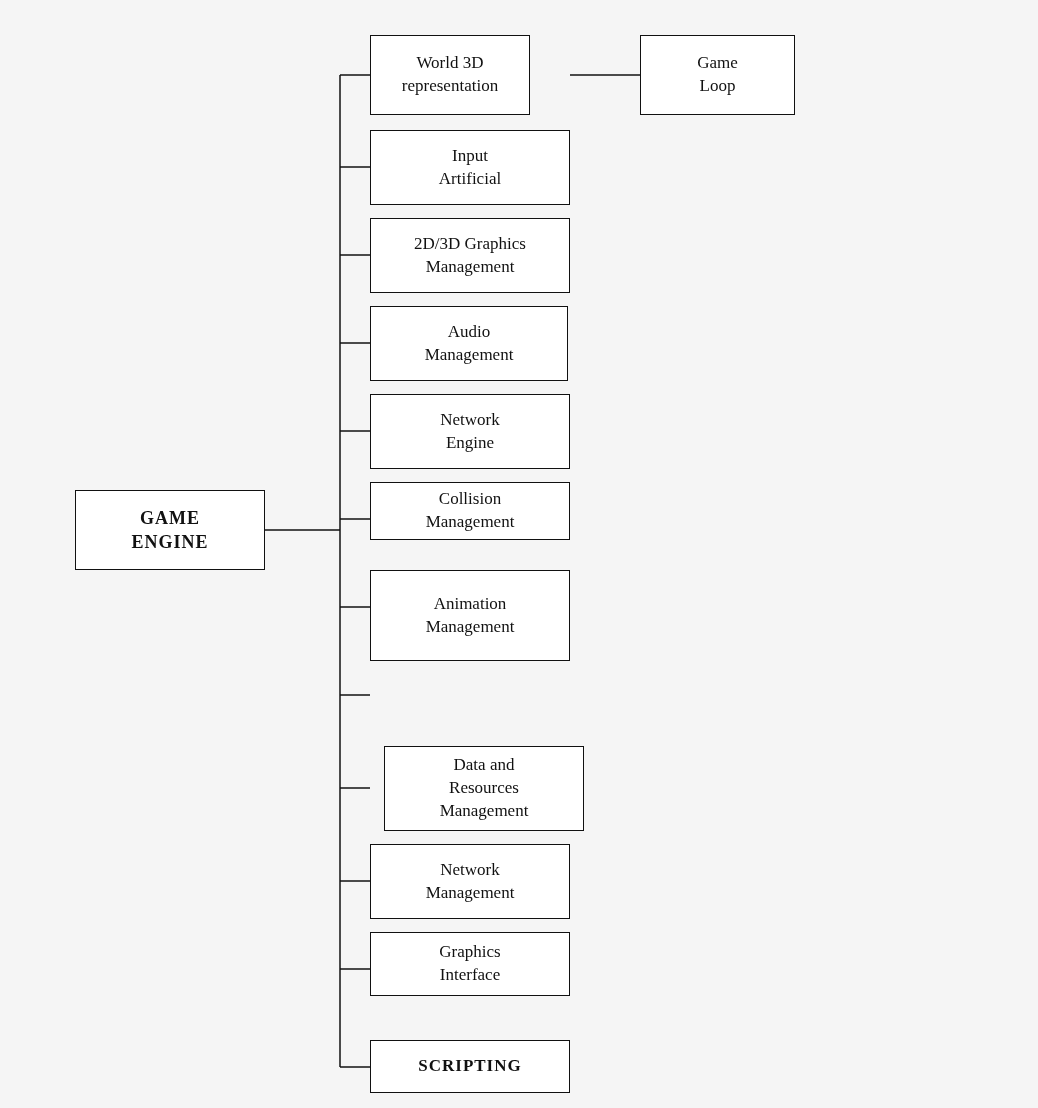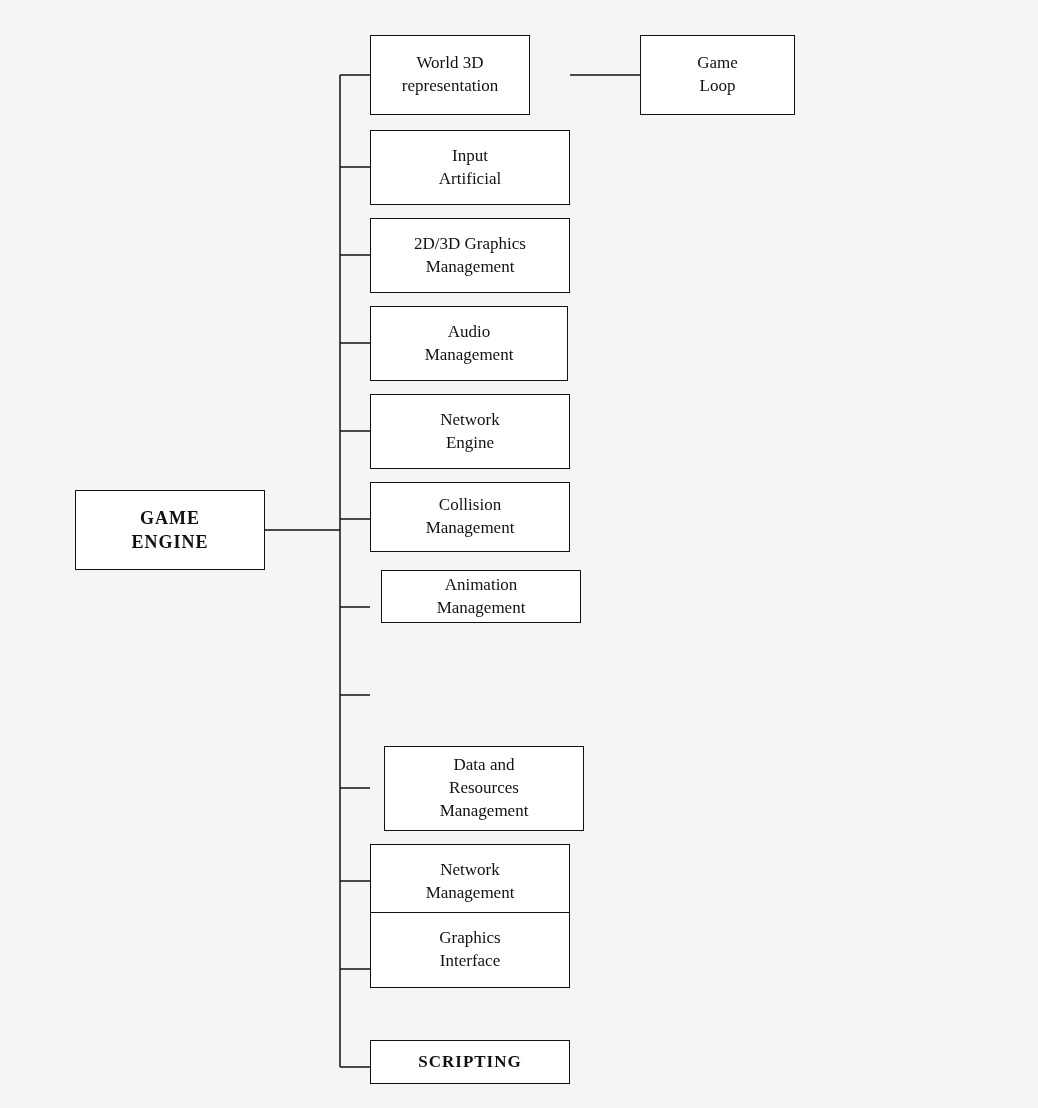"Collision" div.box { height: 70px -> 58px }
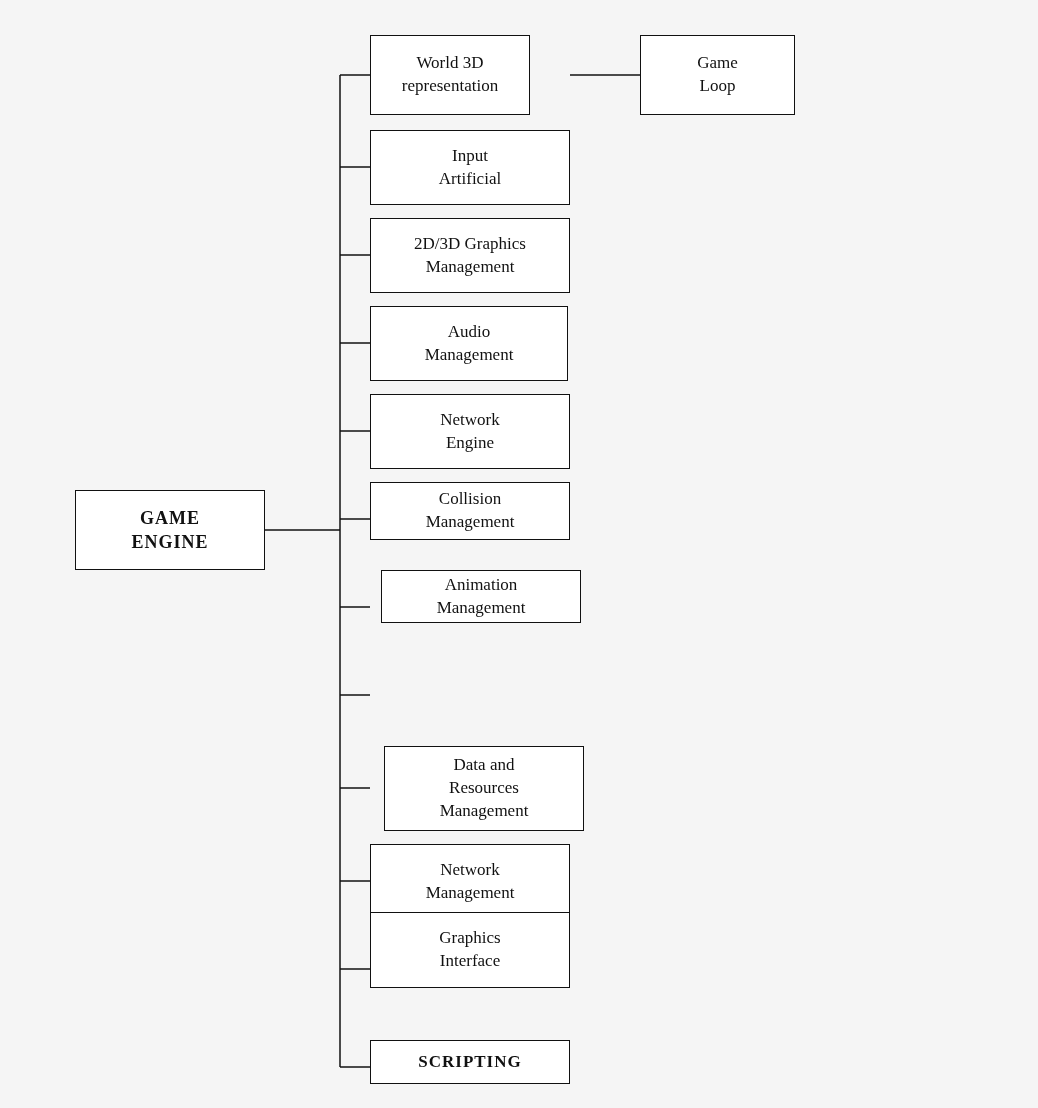"Animation" div.box { height: 53px -> 91px; margin-left: 11px -> none }
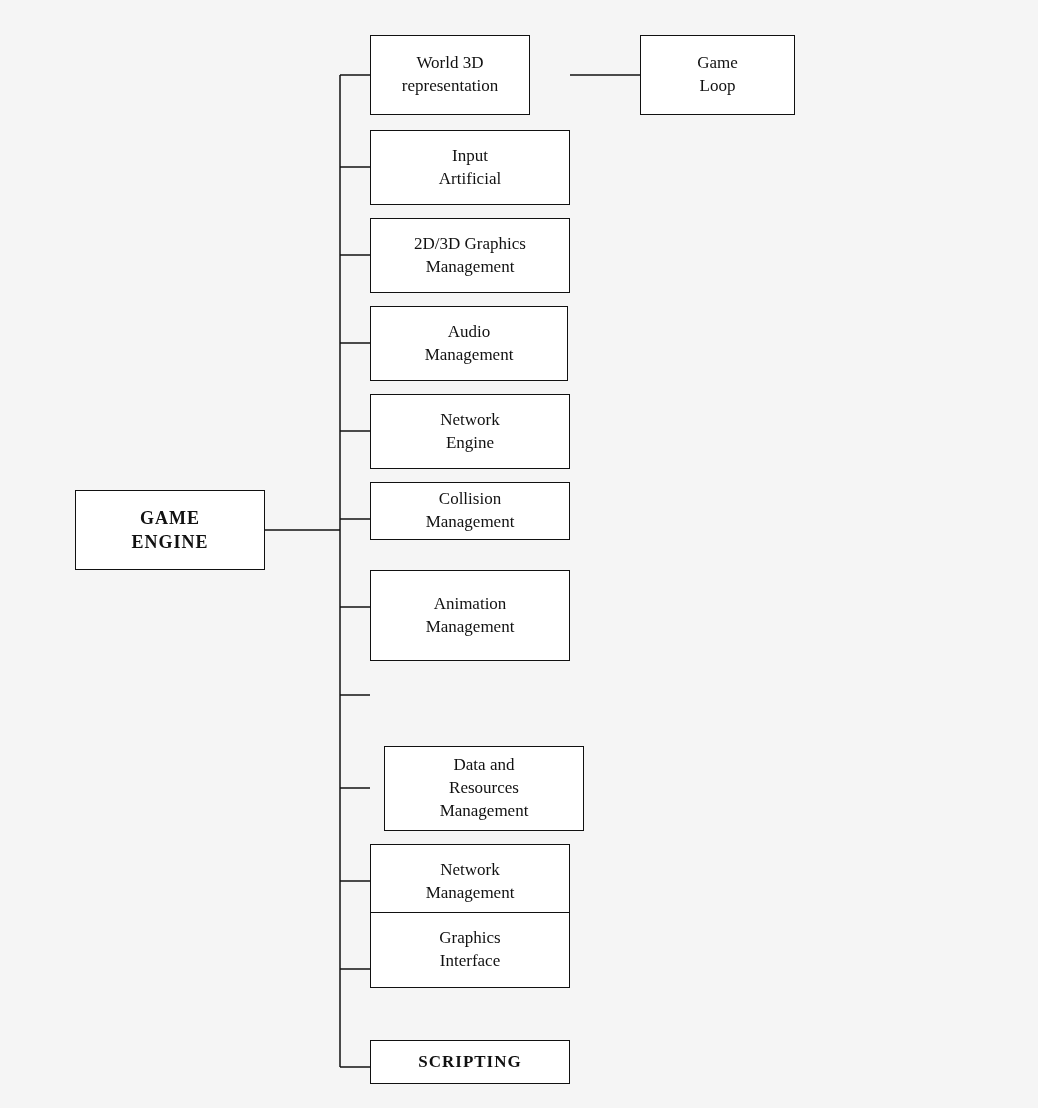"Graphics" div.box { height: 76px -> 64px; top: 912px -> 932px }
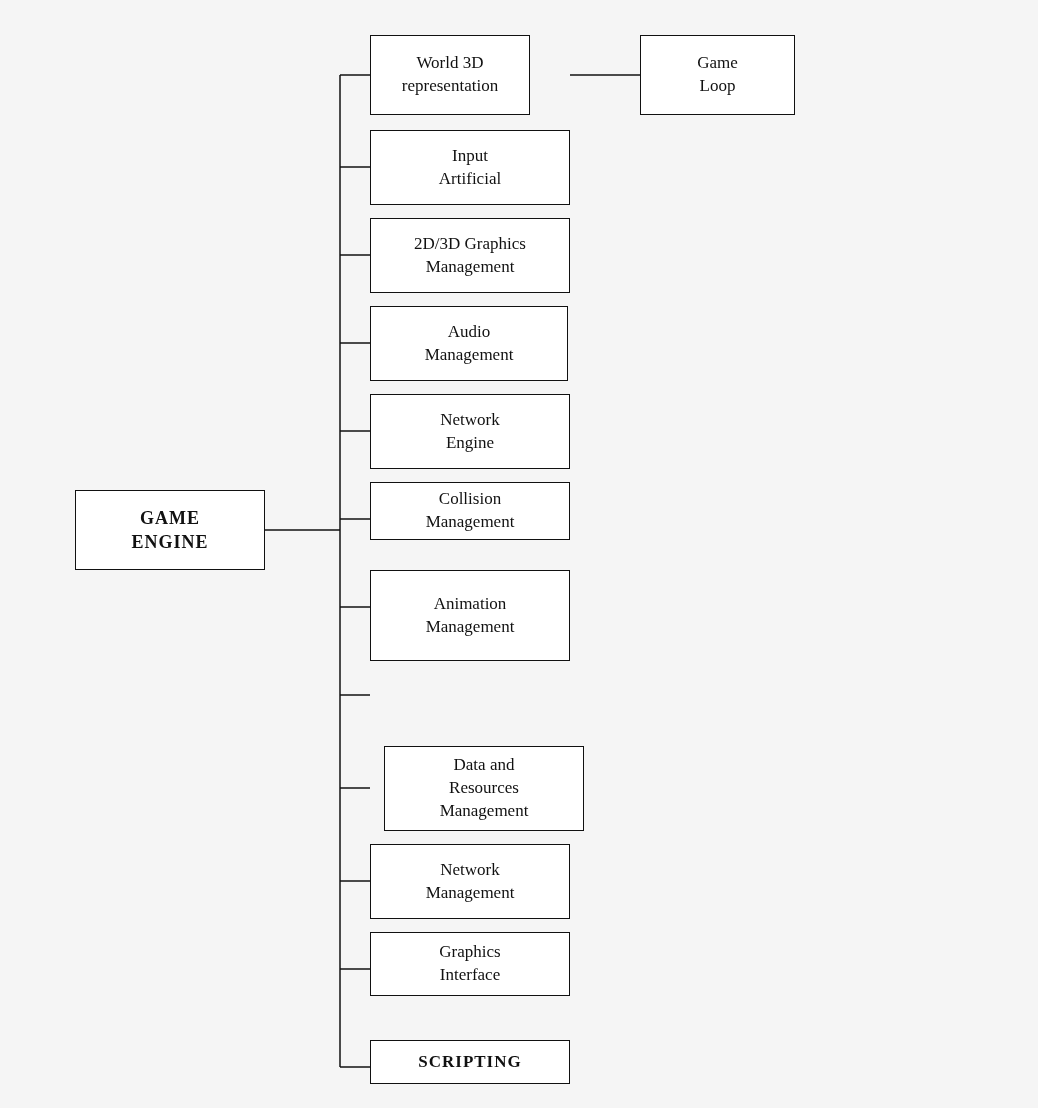"SCRIPTING" div.box { height: 44px -> 53px }
